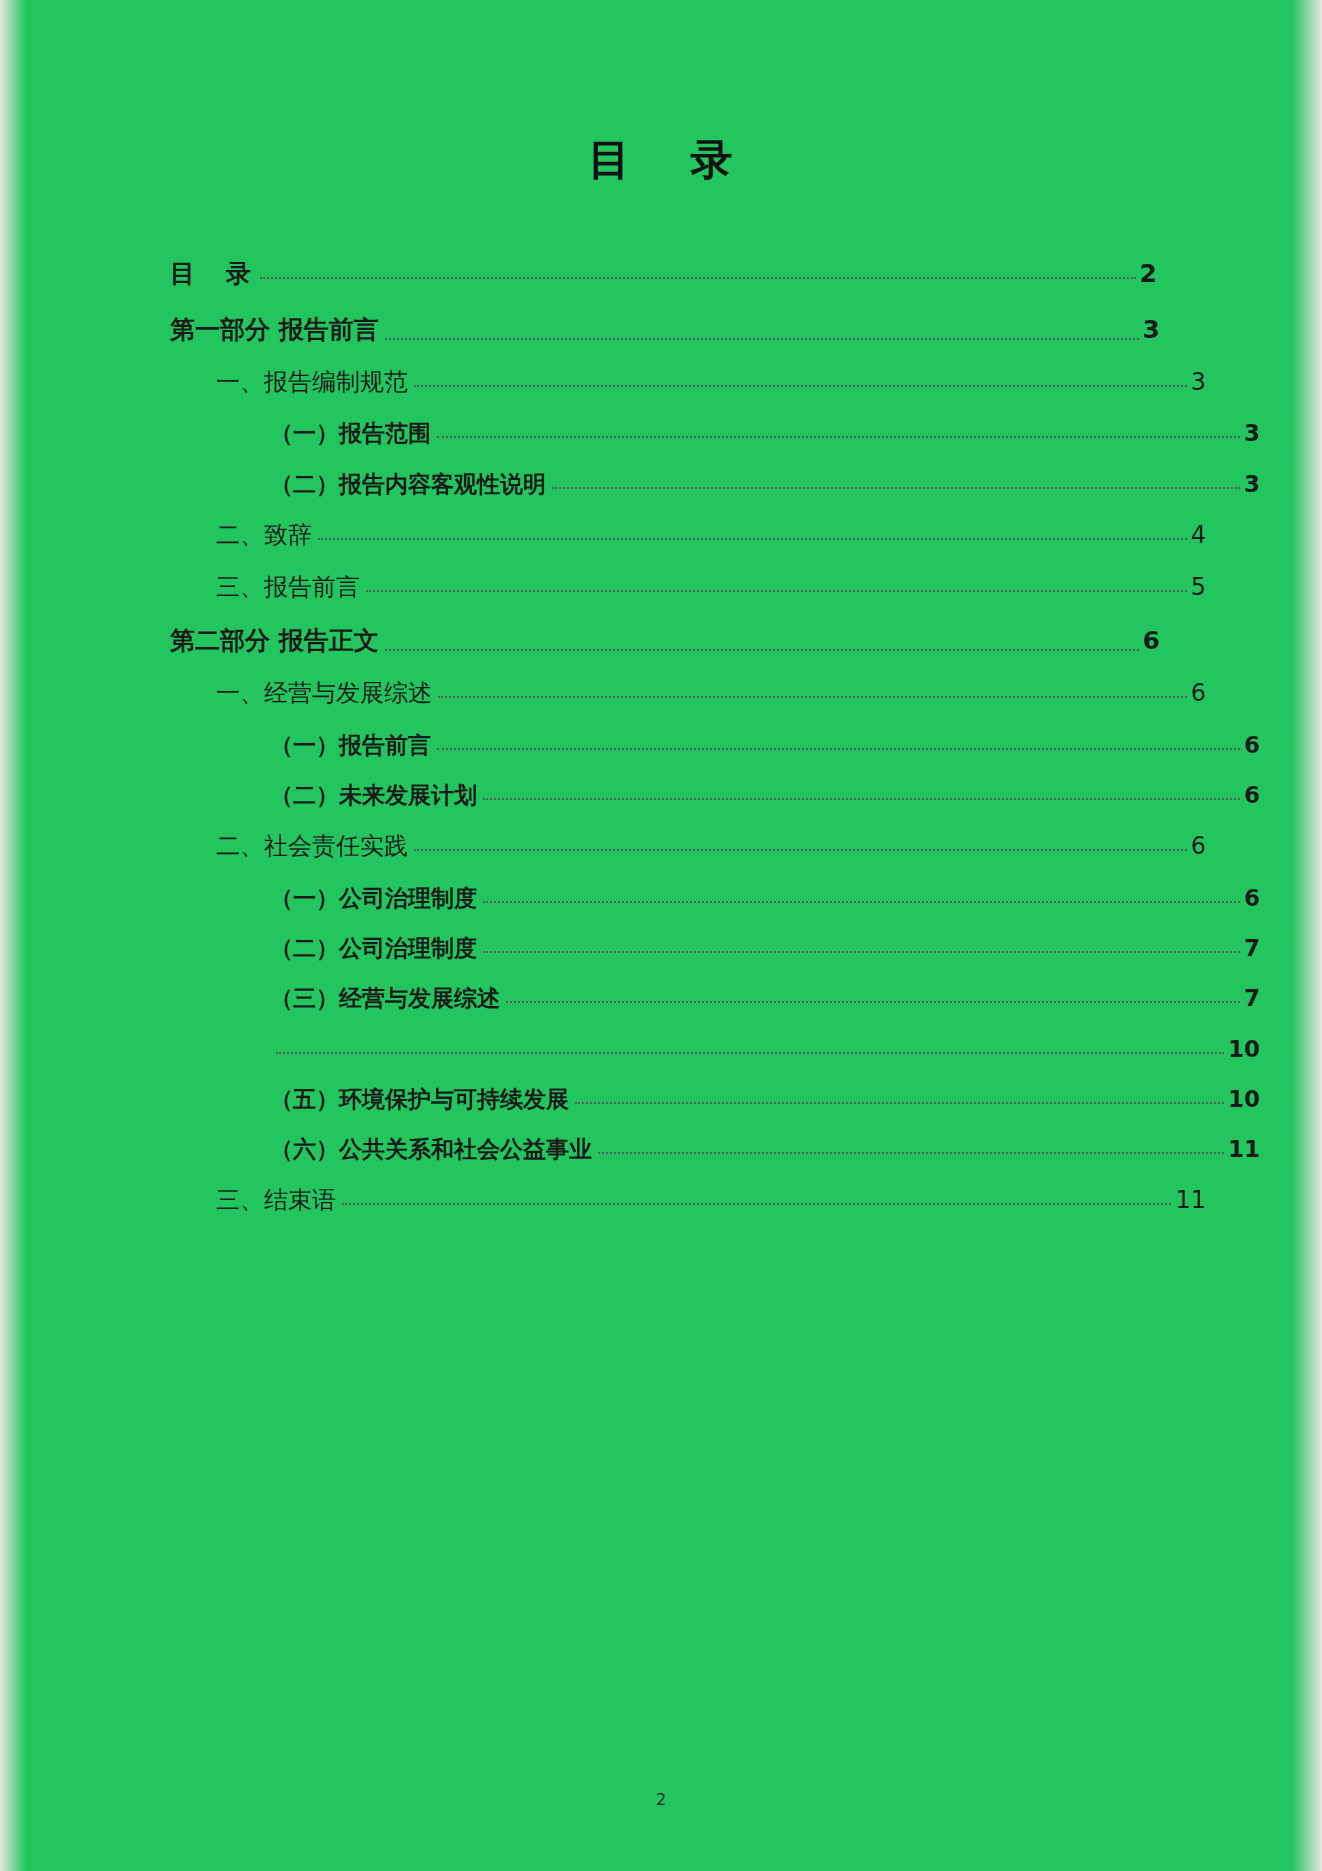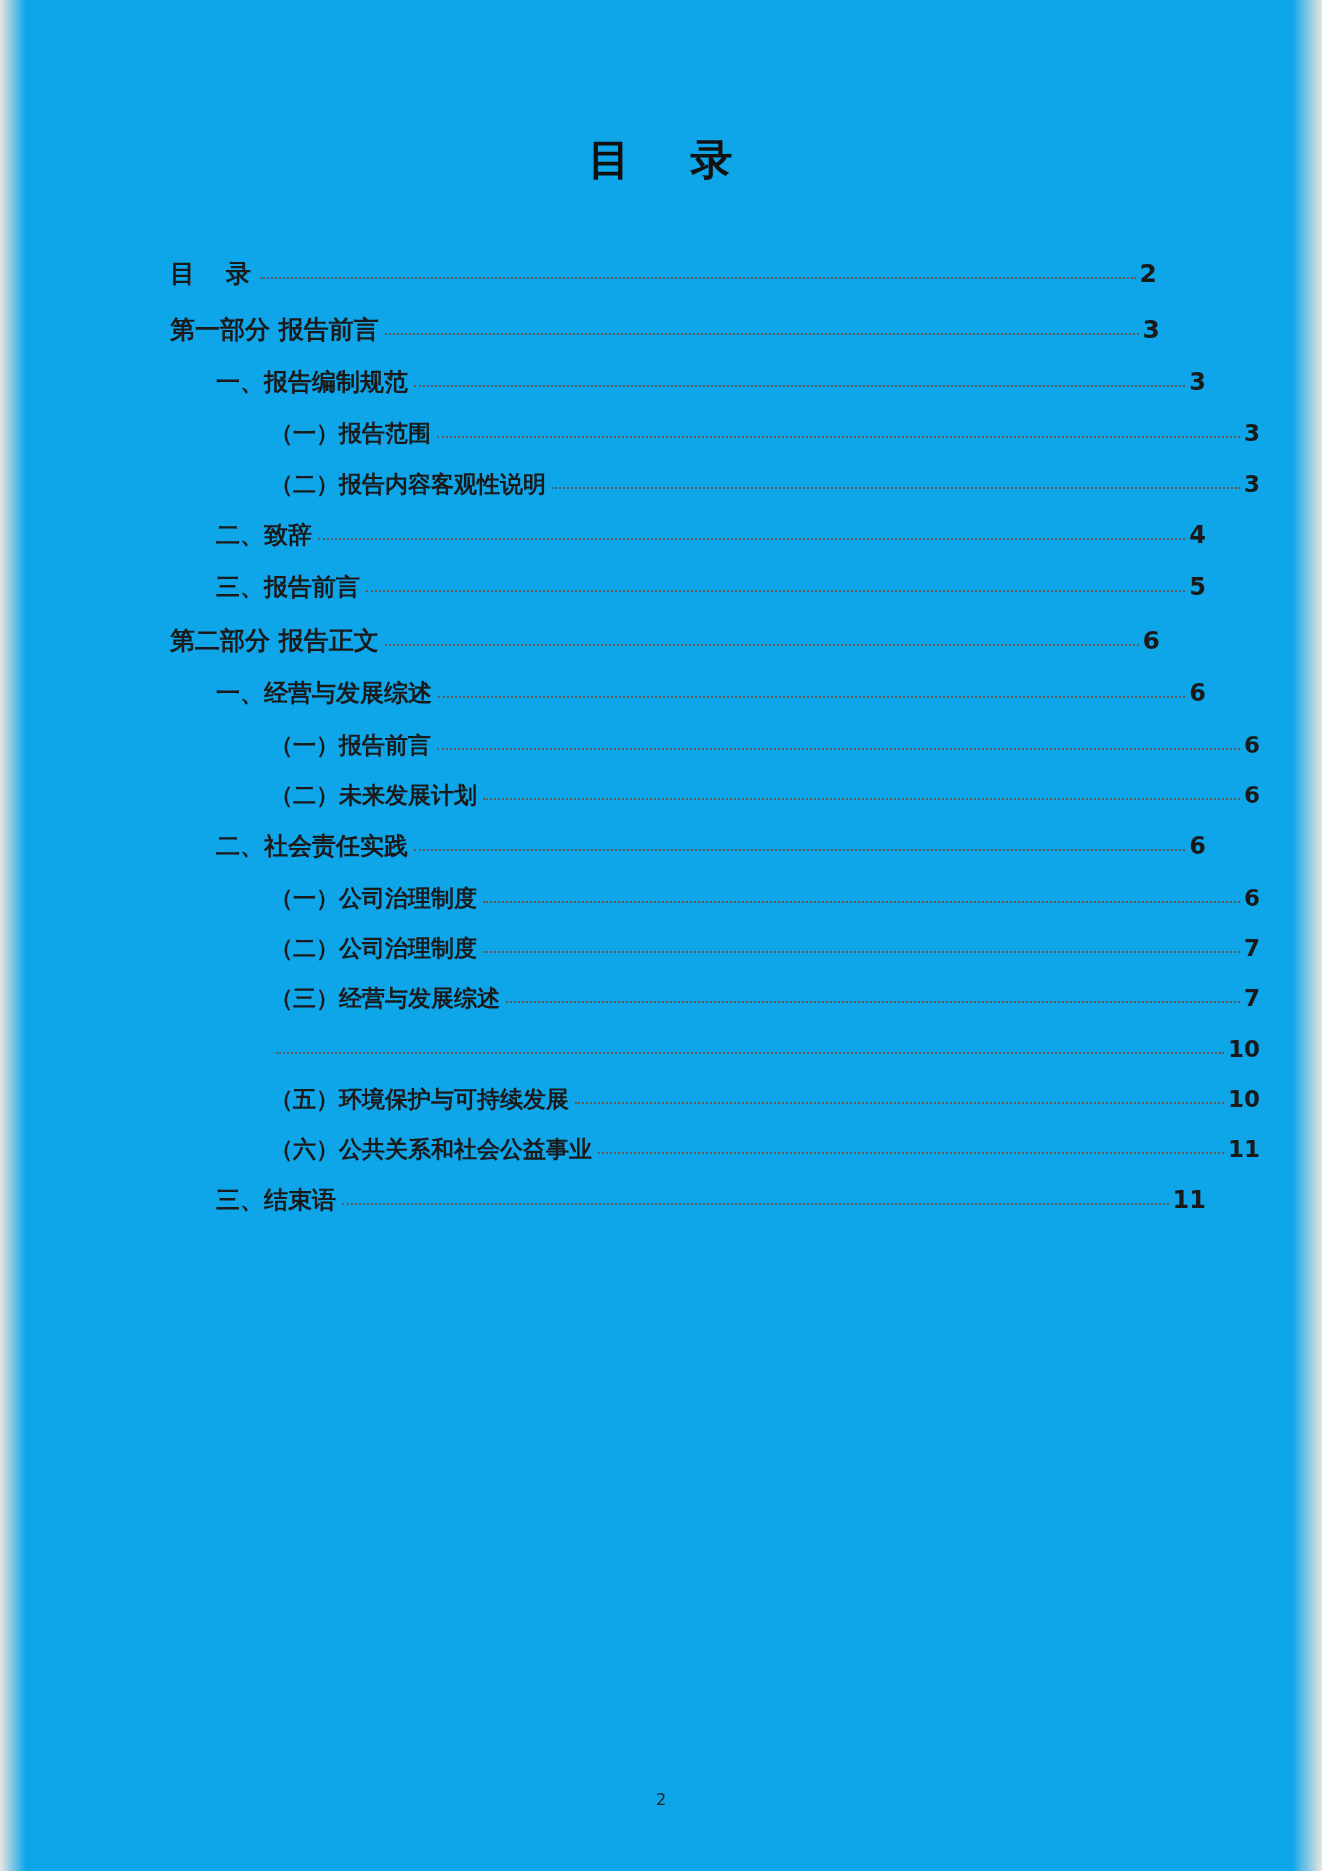"目 录" .page { background: #0ea5e9 -> #22c55e }
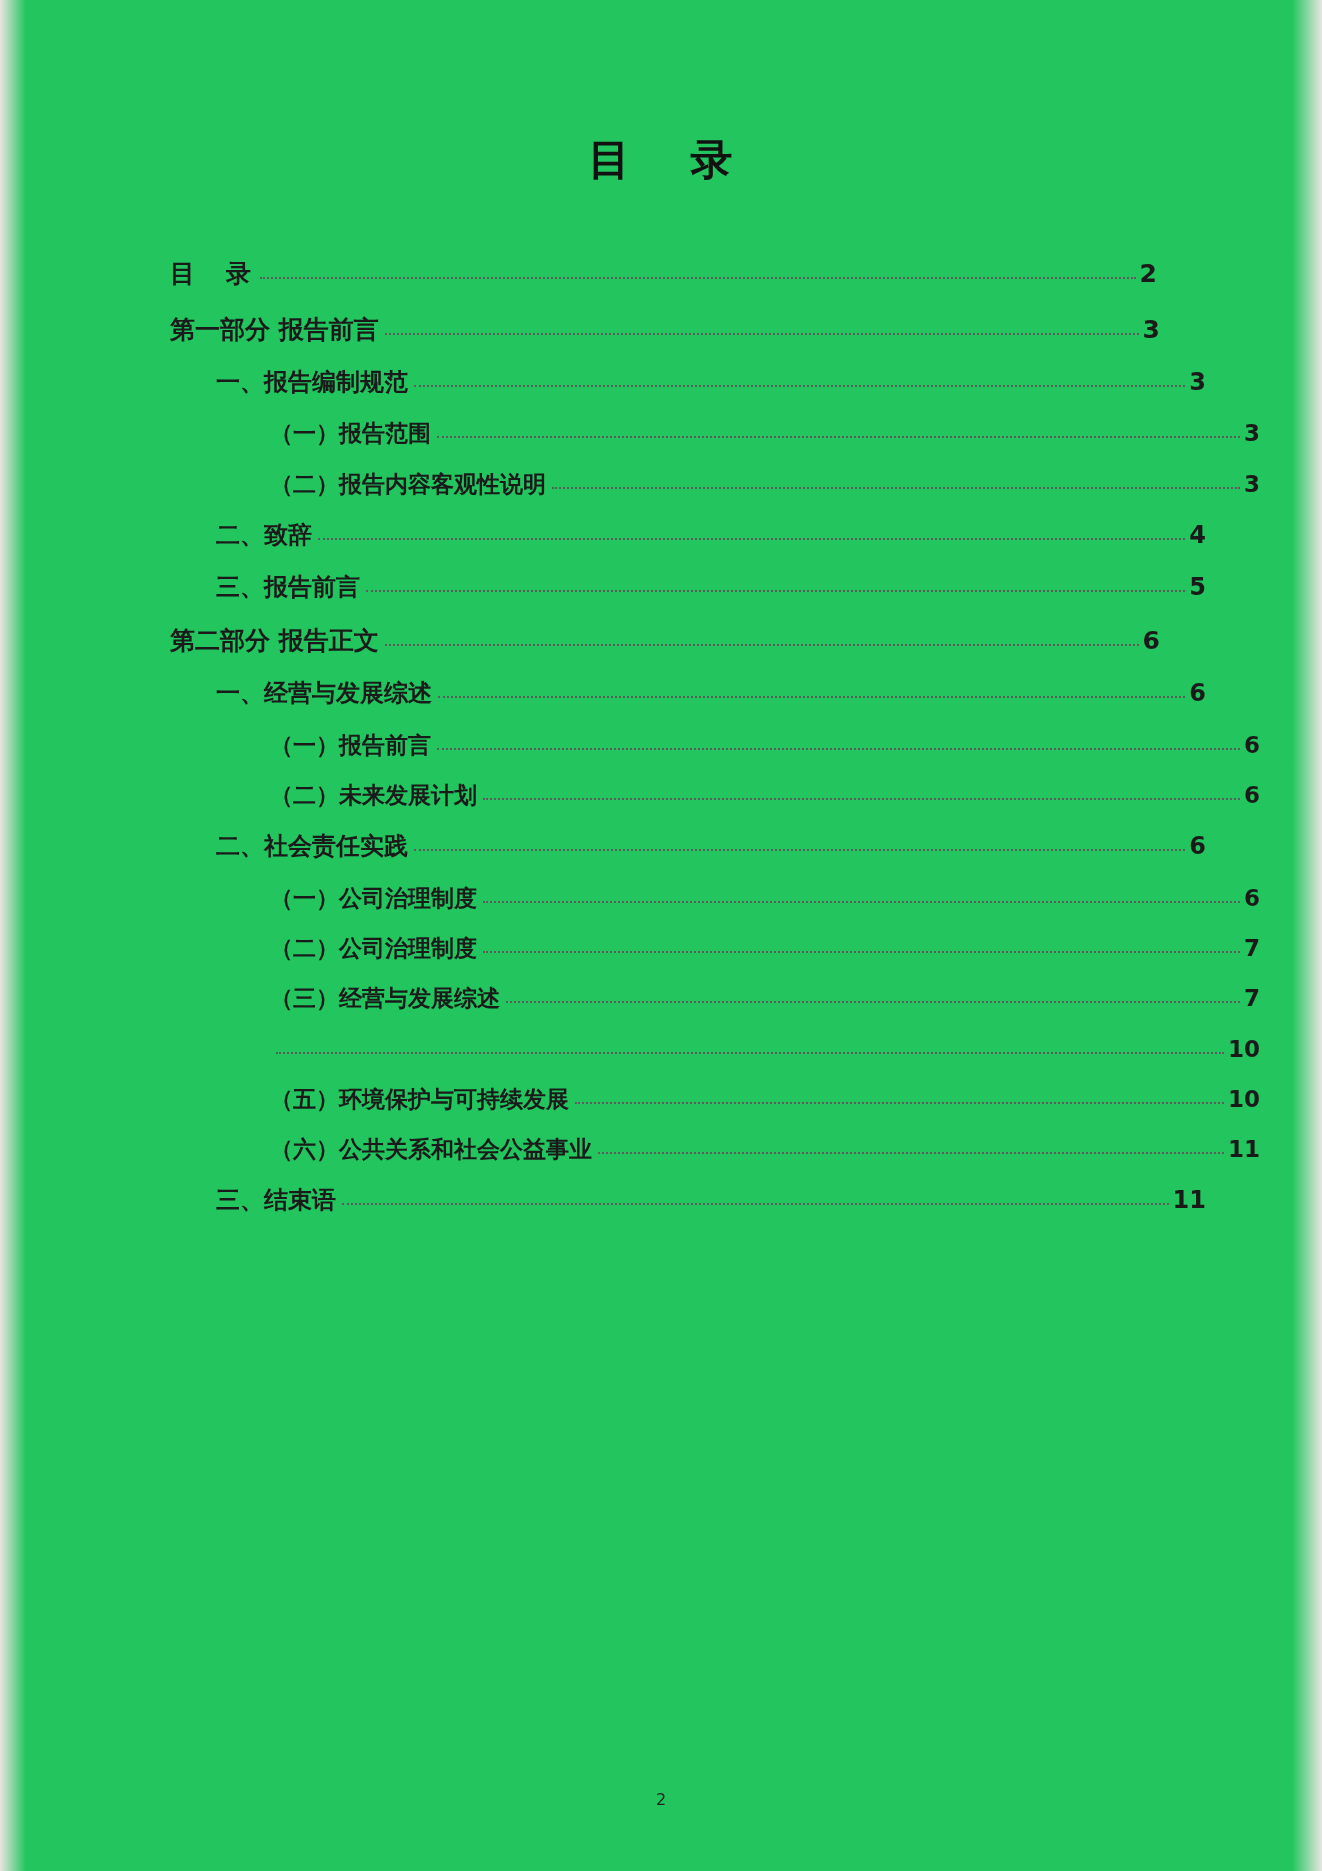"第一部分 报告前言" .lvl1 { align-items: none -> flex-end }
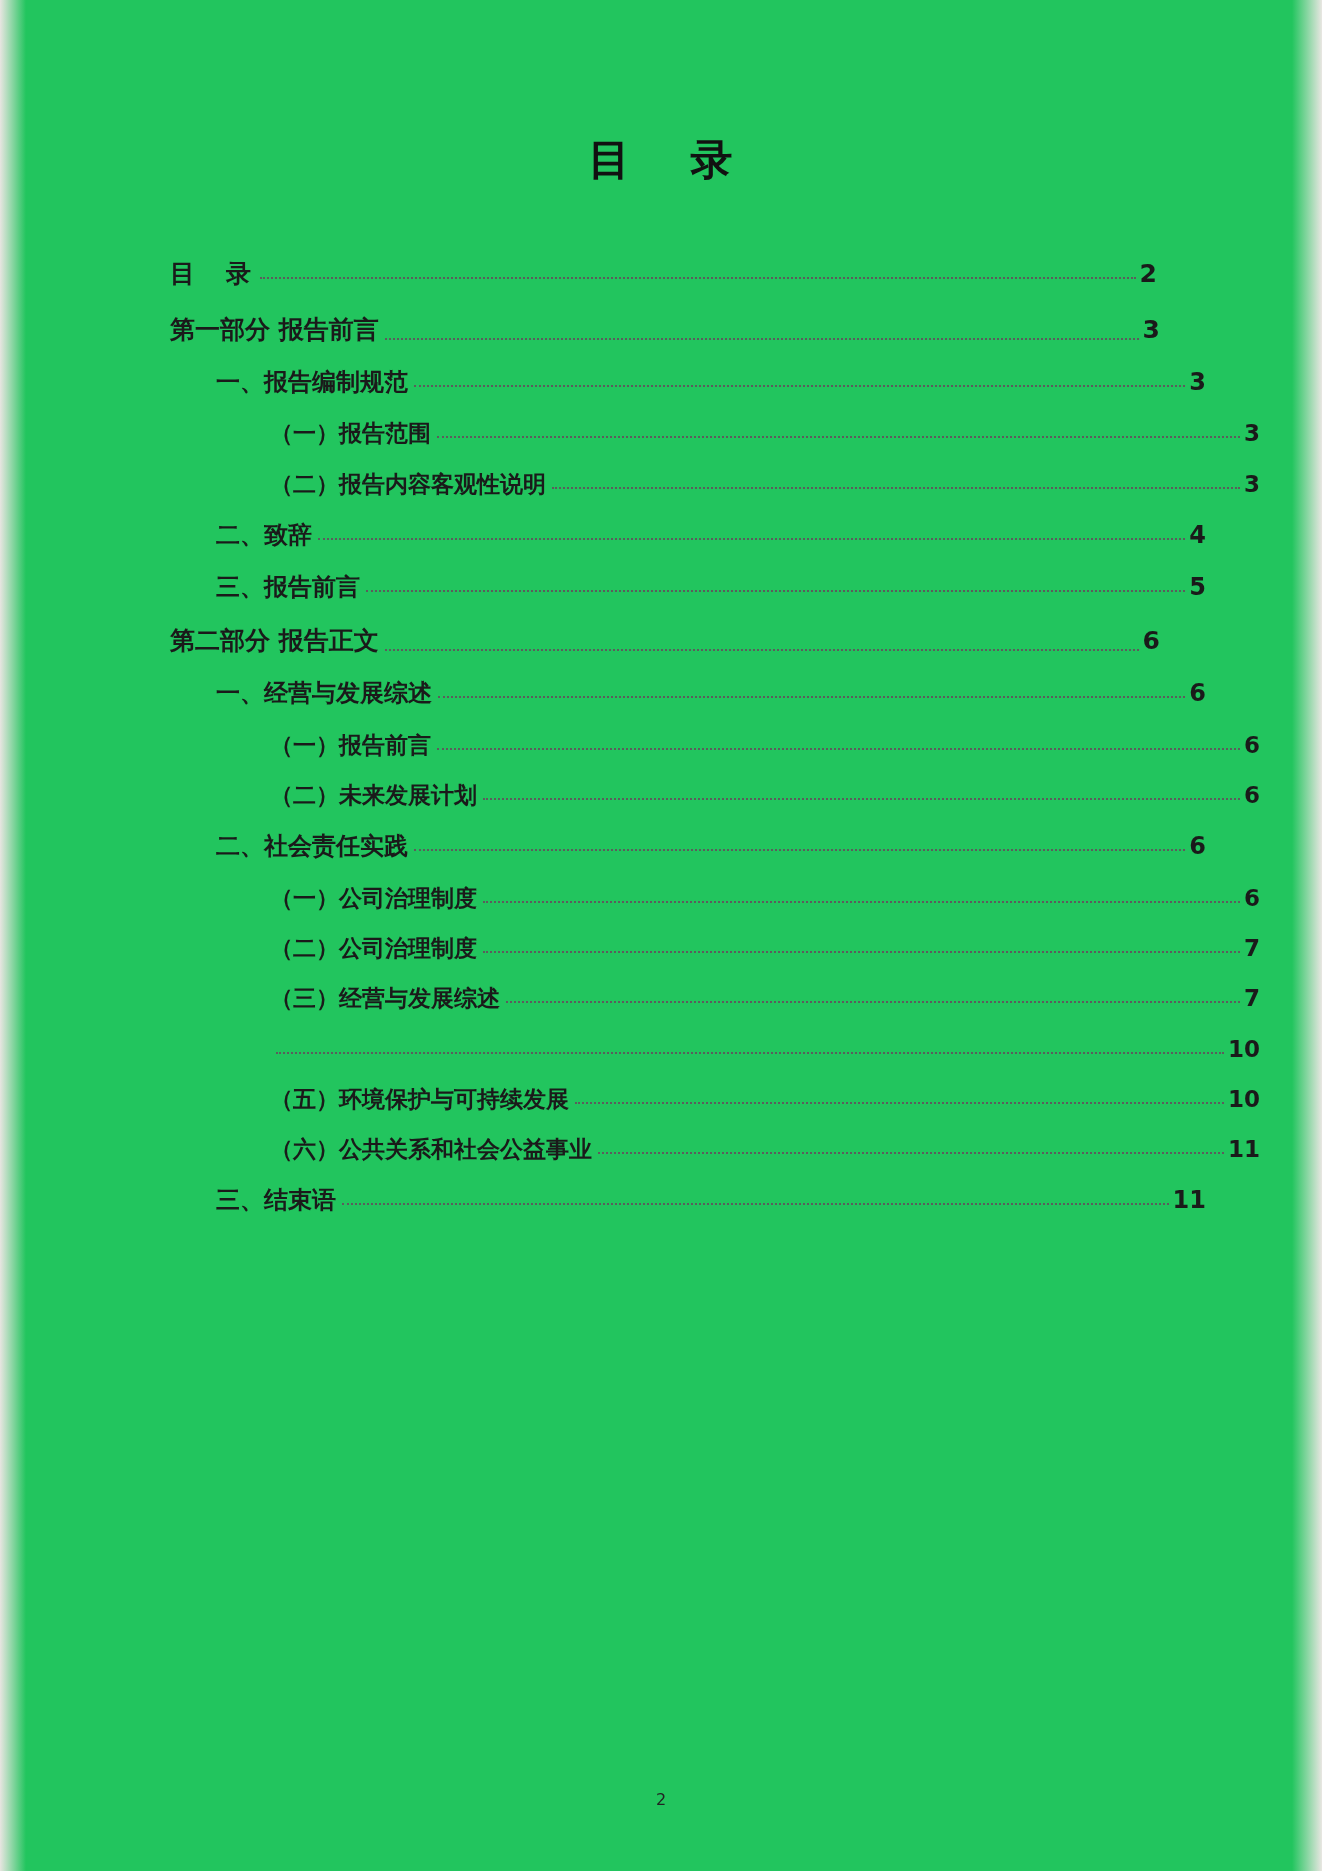"一、报告编制规范" .lvl2 { font-weight: bold -> normal }
